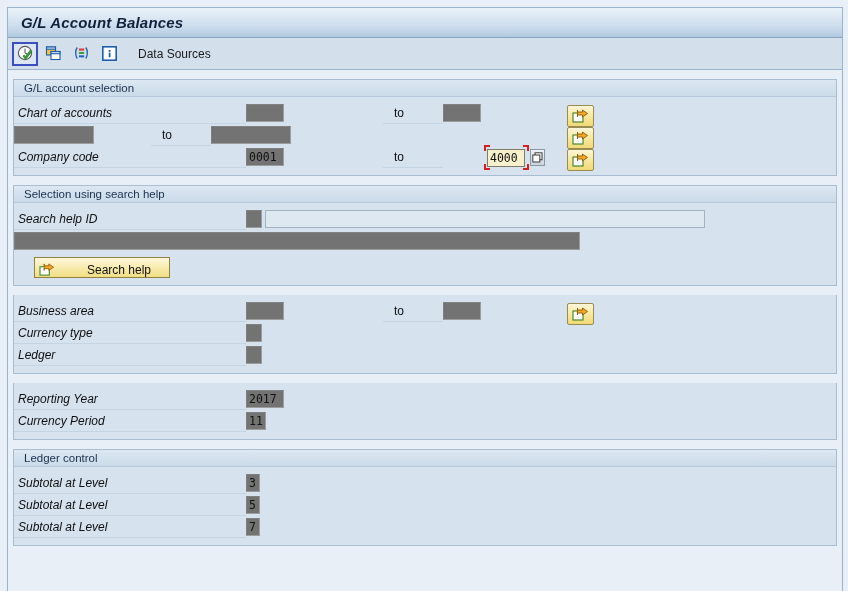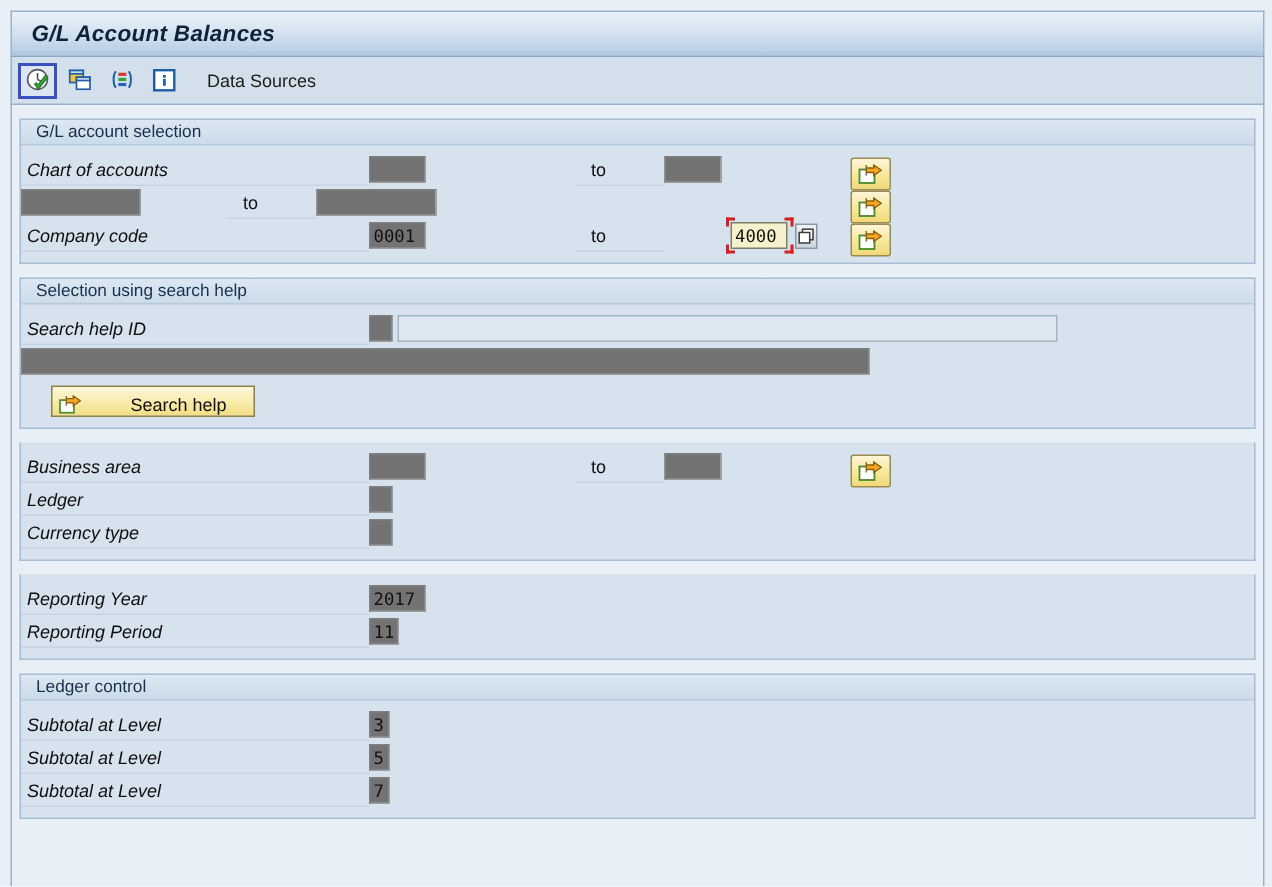"Ledger" div.row { order: before "Currency type" -> after "Currency type" }
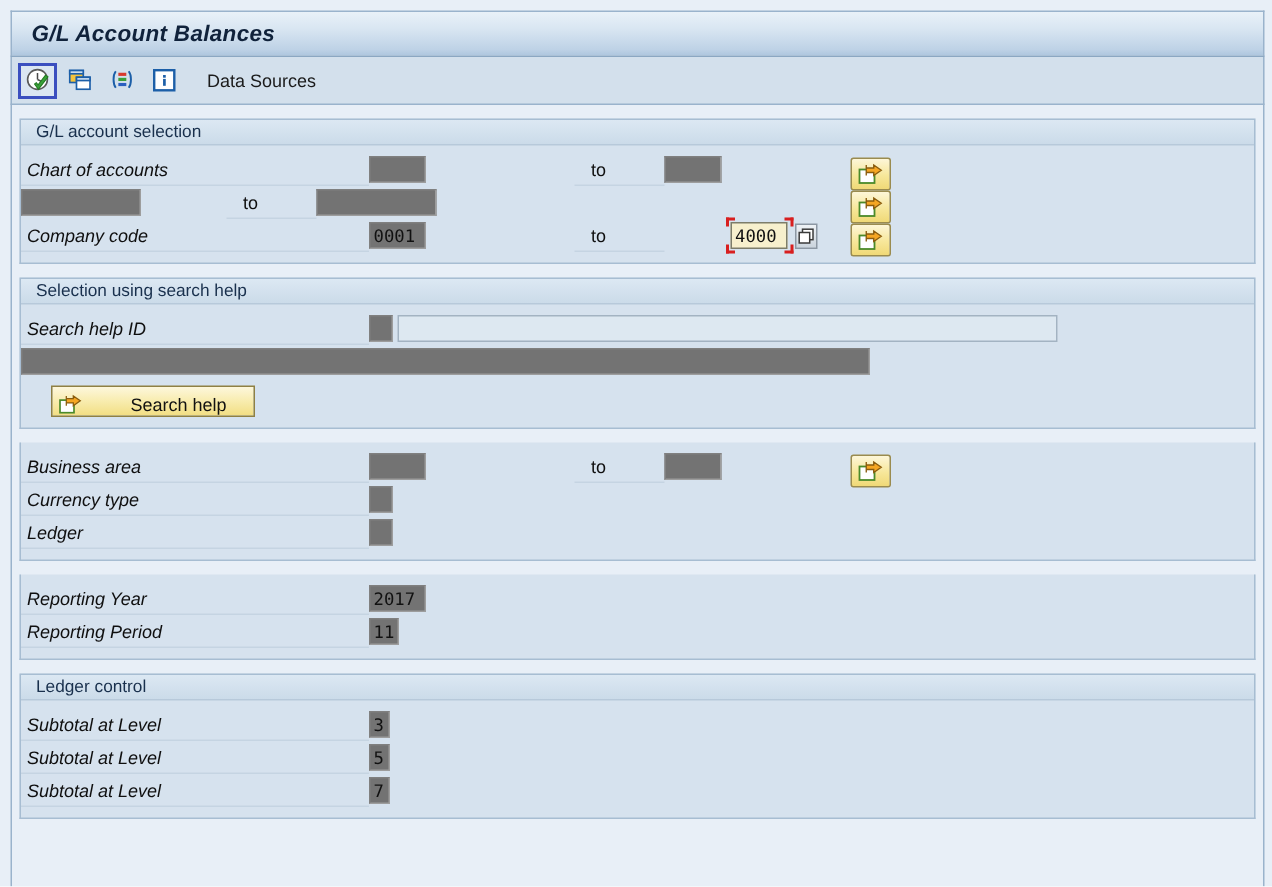"Reporting Period" span.lbl { text: Reporting -> Currency }
